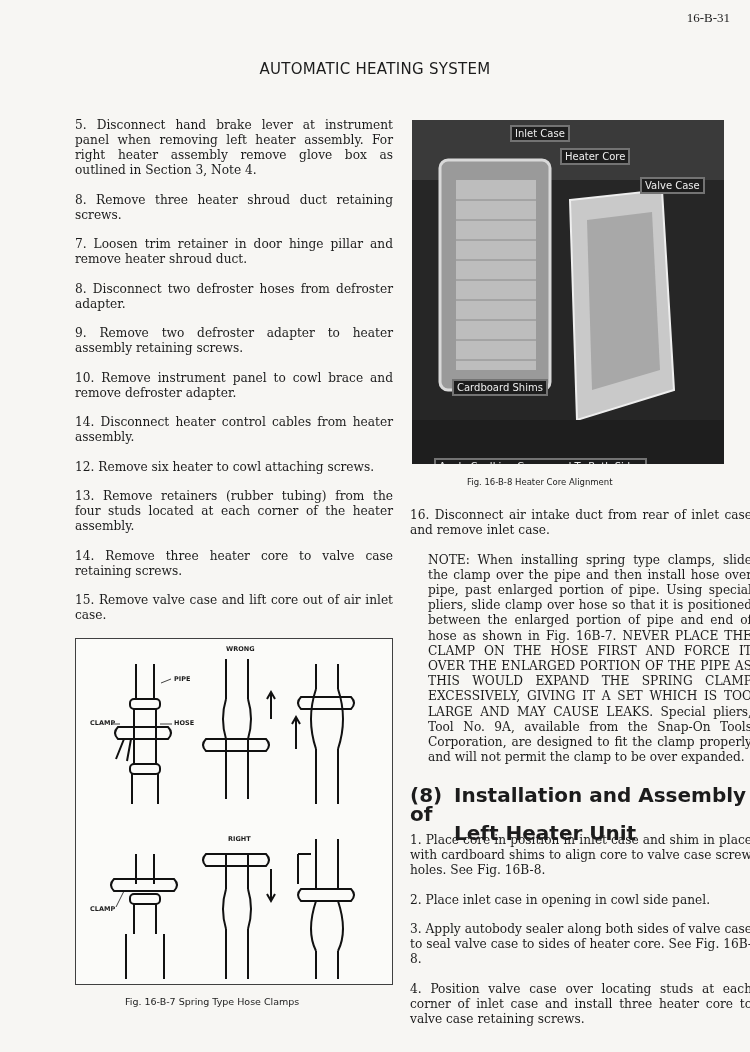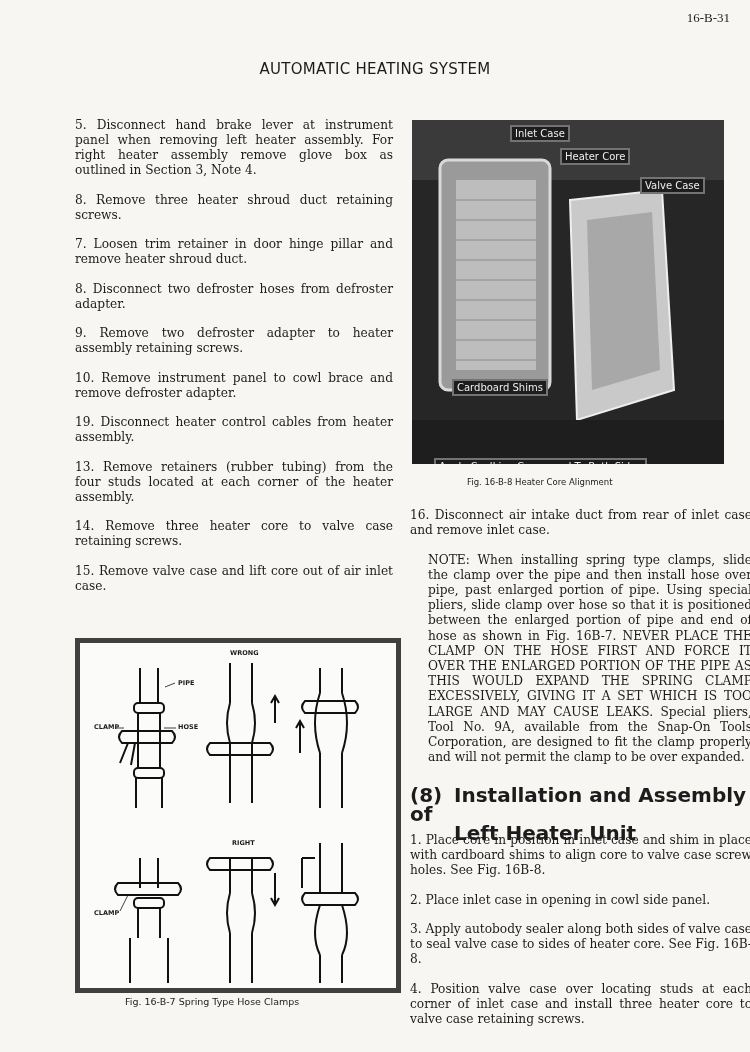"19. Disconnect heater control cables" p.step { text: 19 -> 14 }
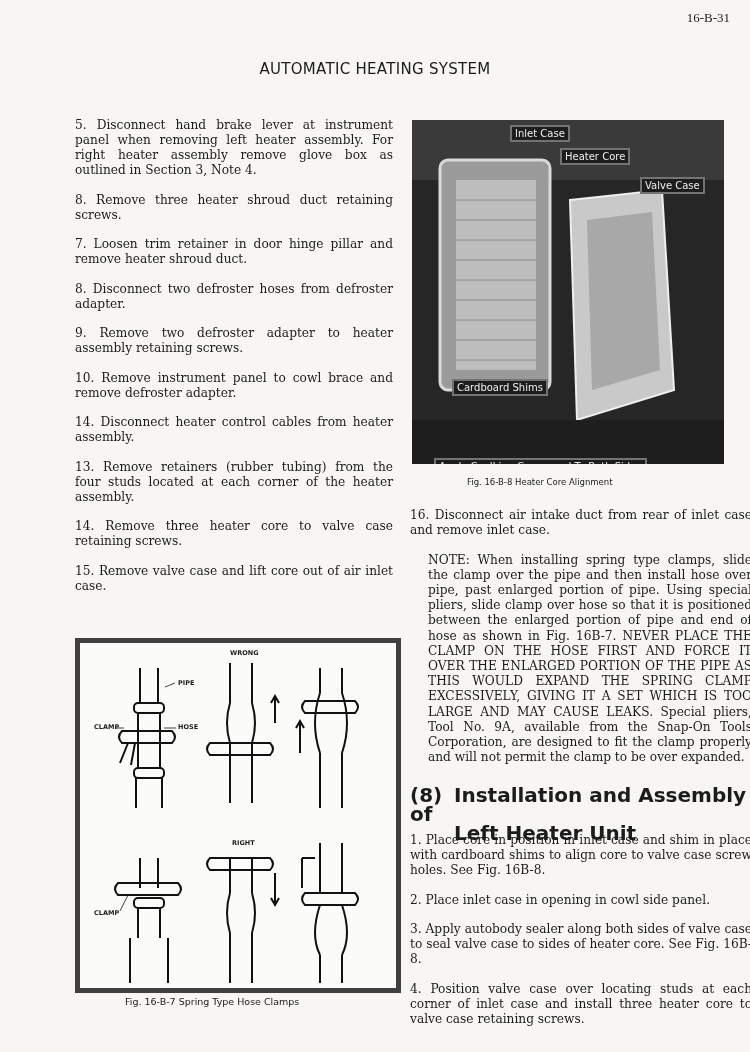"12. Remove six heater to" p.step { html: none -> <p>12. Remove six heater to cowl attaching screws.</p> }
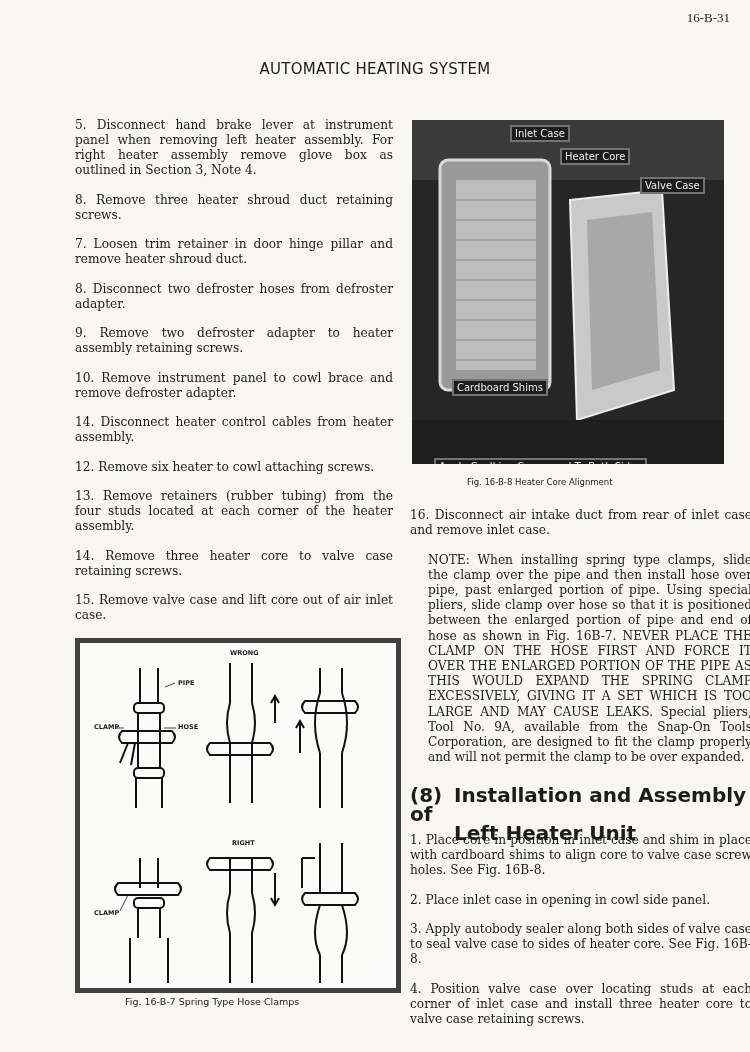"WRONG" .fig-box { border: 5px solid #404040 -> 1px solid #404040 }
